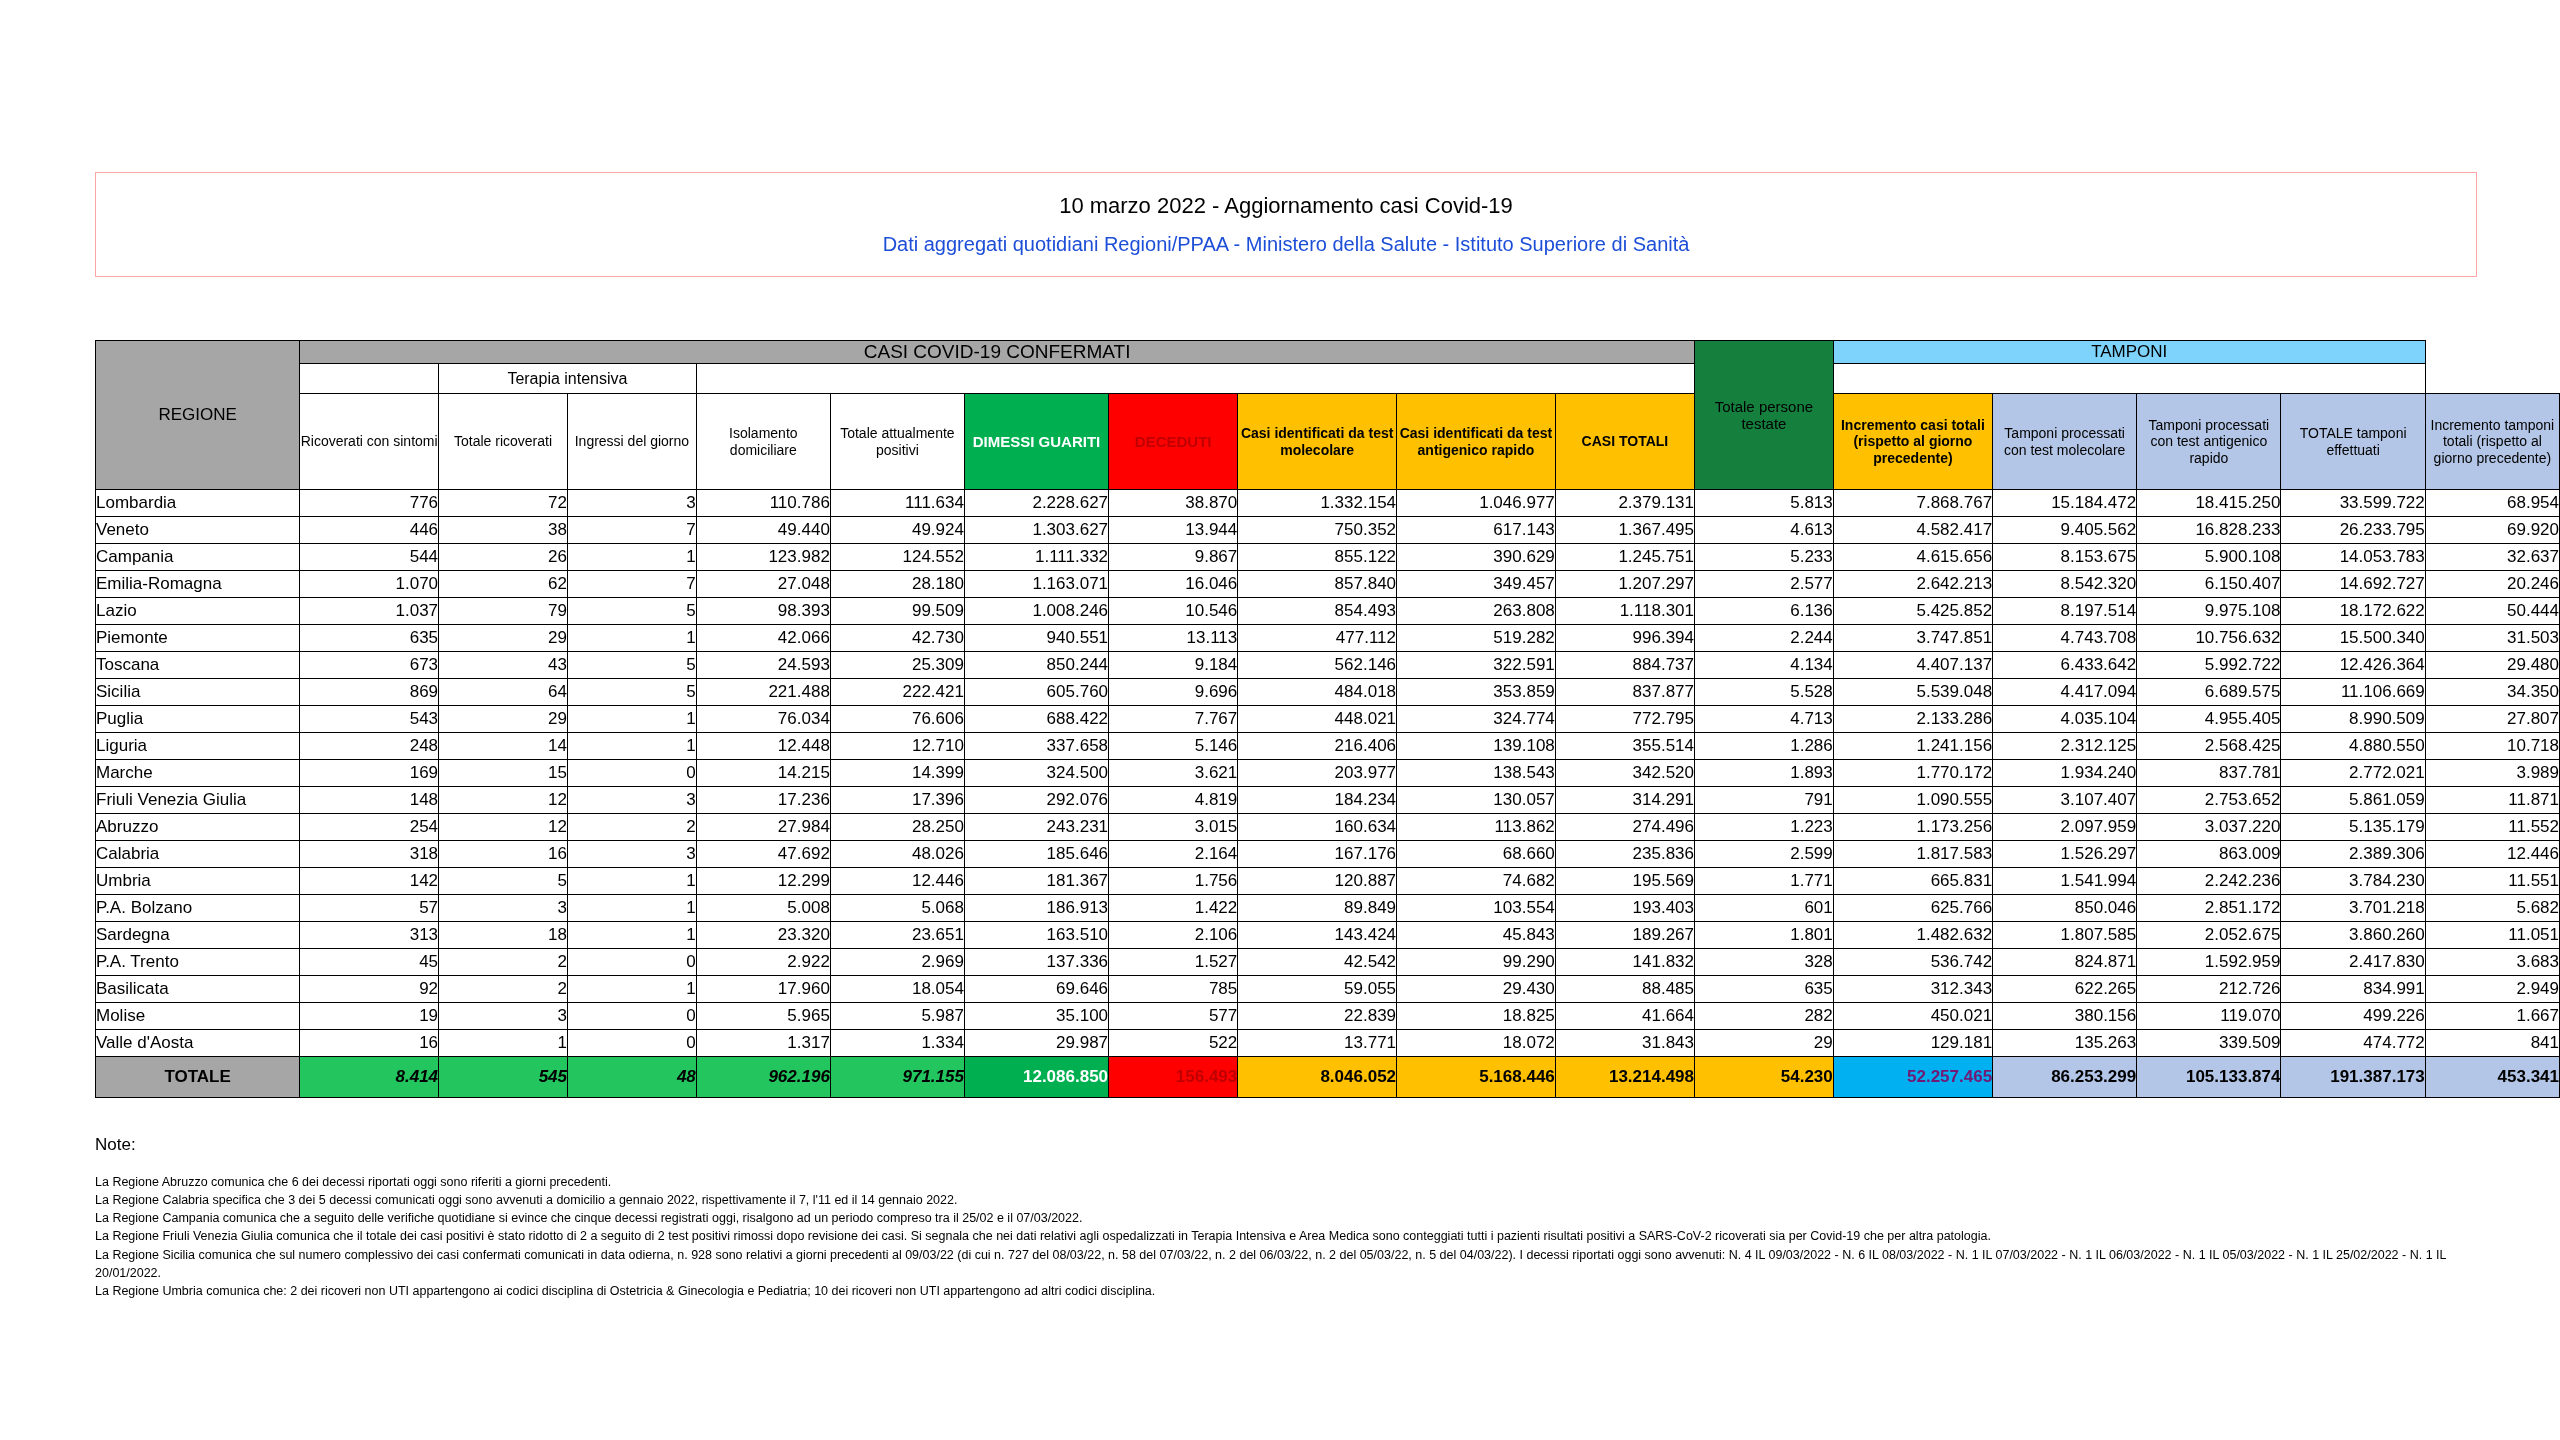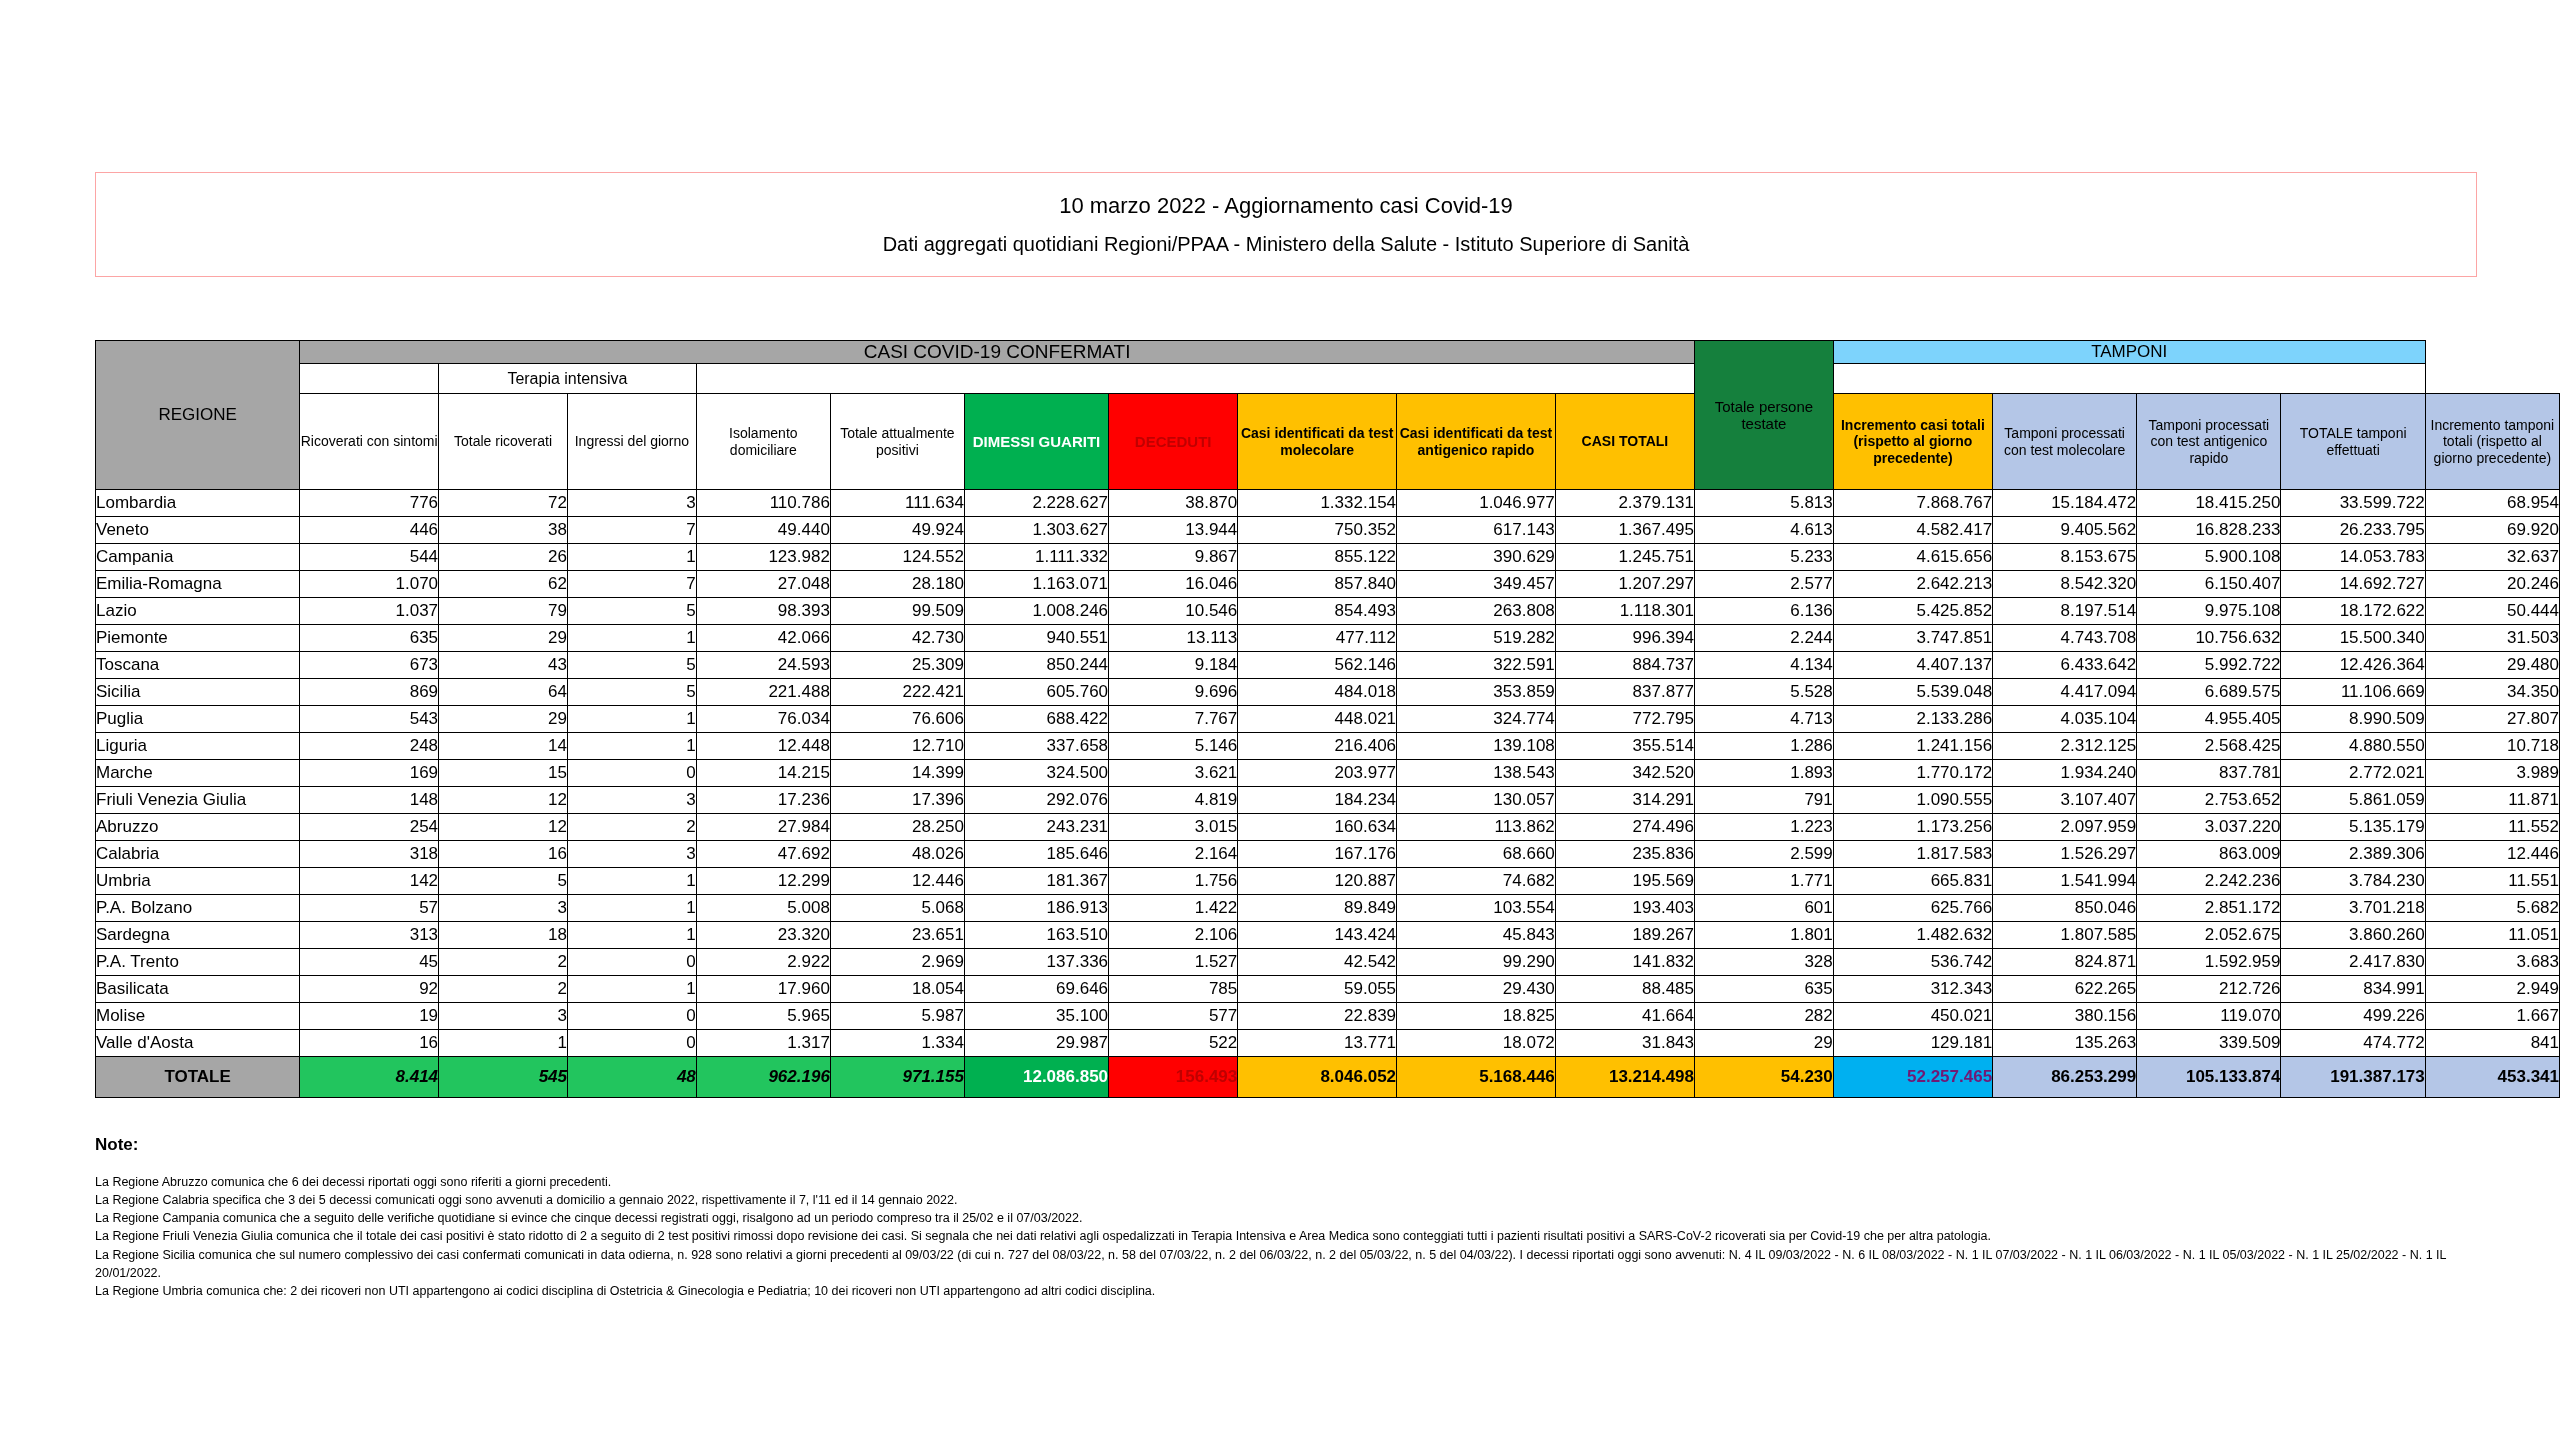"Dati aggregati quotidiani Regioni/PPAA -" .title-line2 { color: #000000 -> #1d4ed8 }
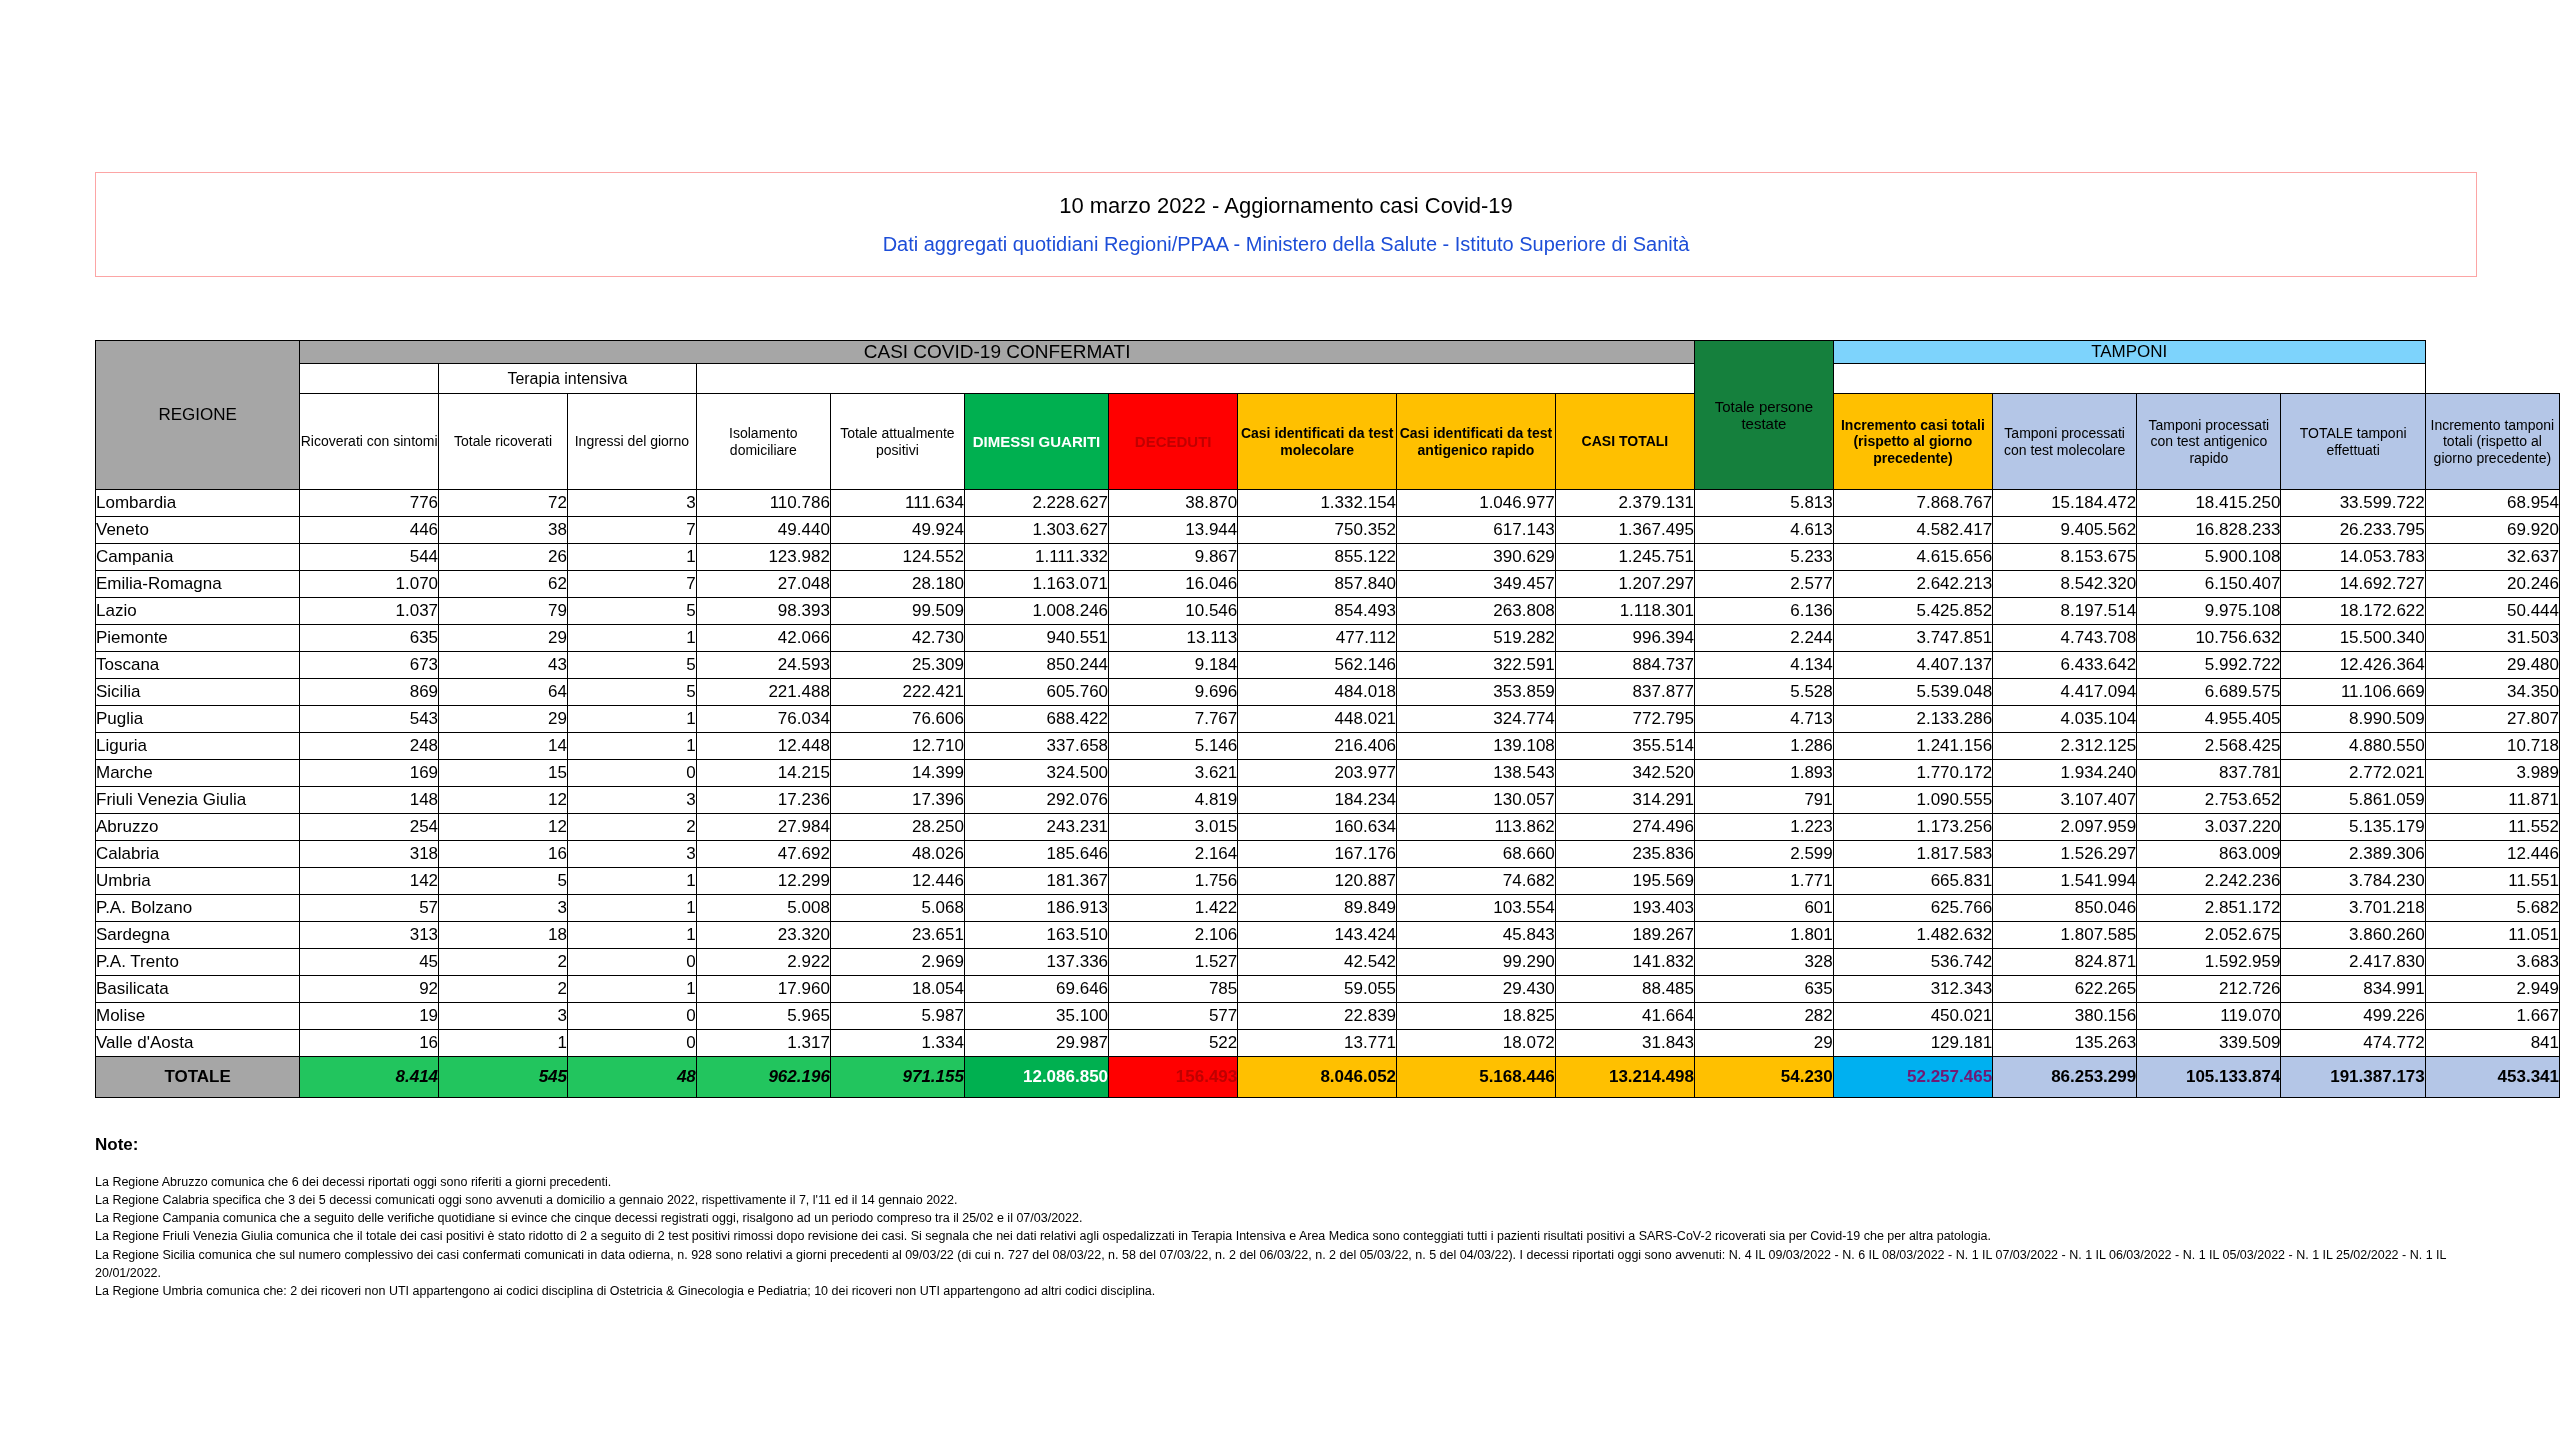"Note:" .notes-title { font-weight: bold -> none }
